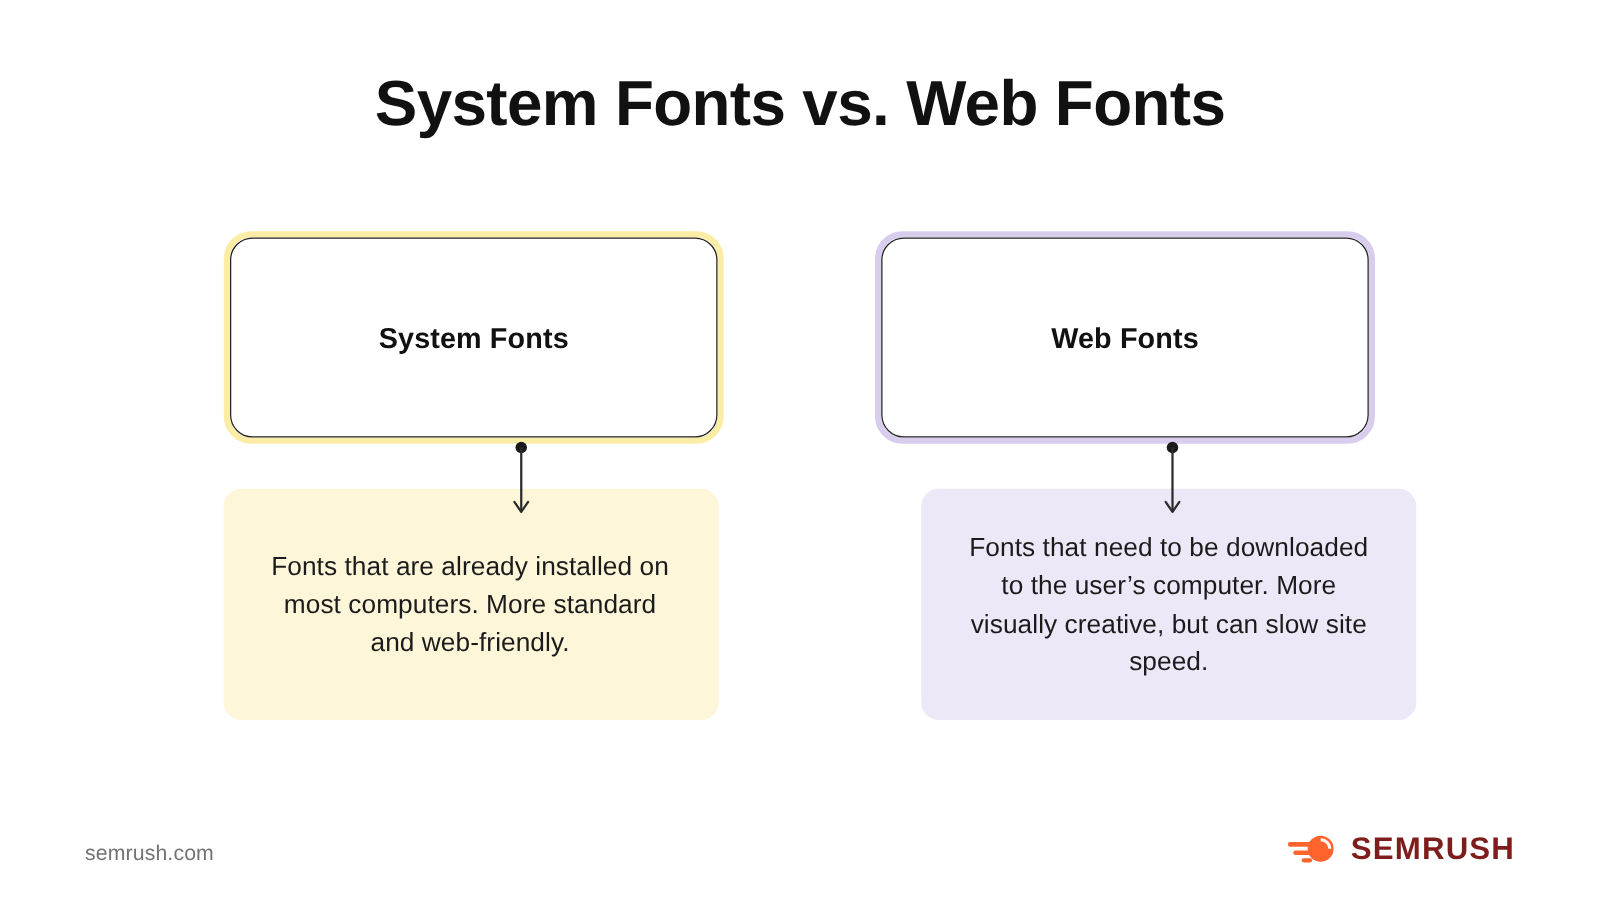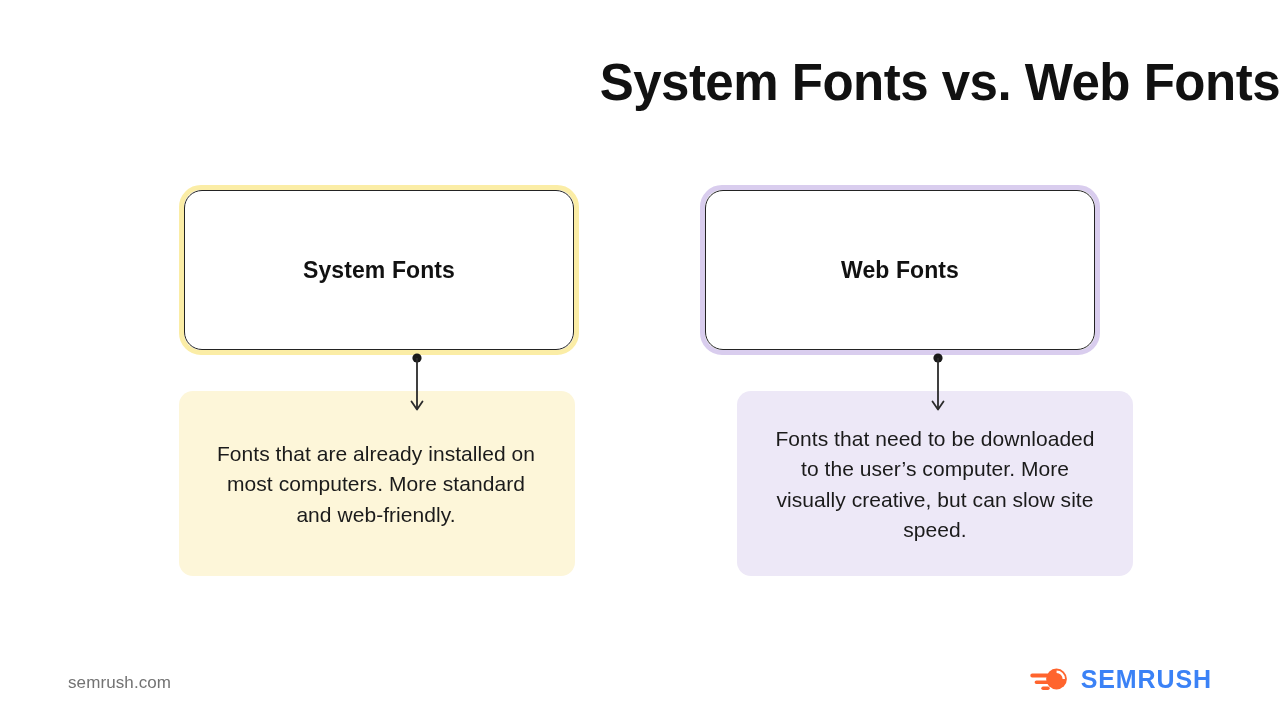"System Fonts vs. Web Fonts" .page-title { text-align: right -> center }
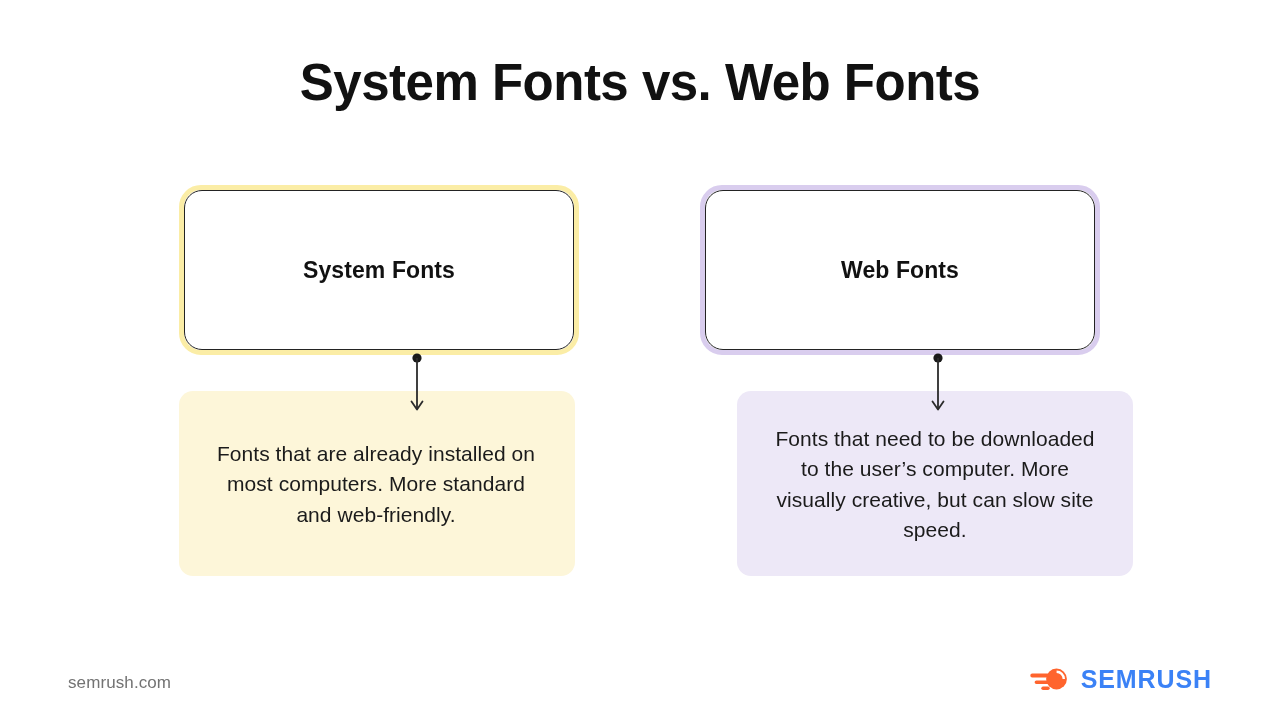"SEMRUSH" .brand-name { color: #3b82f6 -> #7f1d1d }
